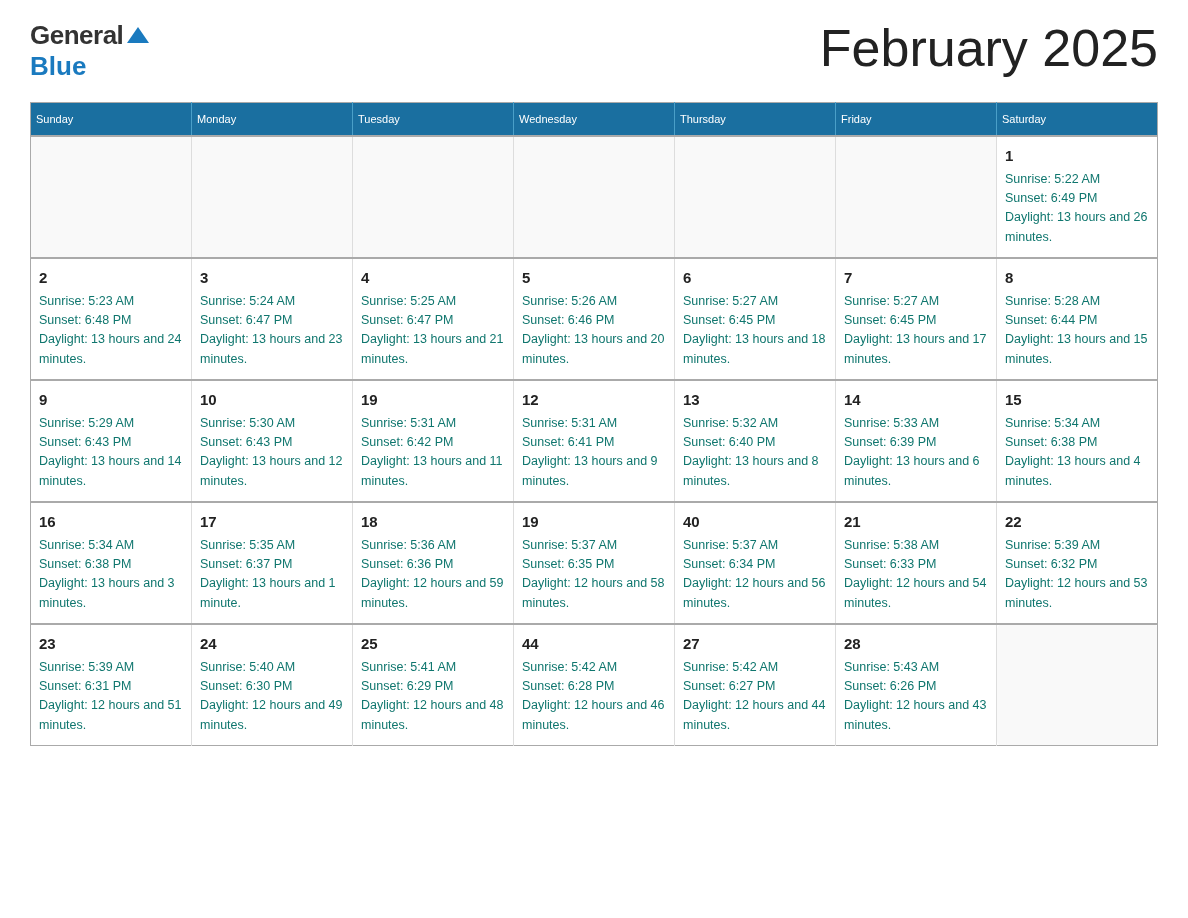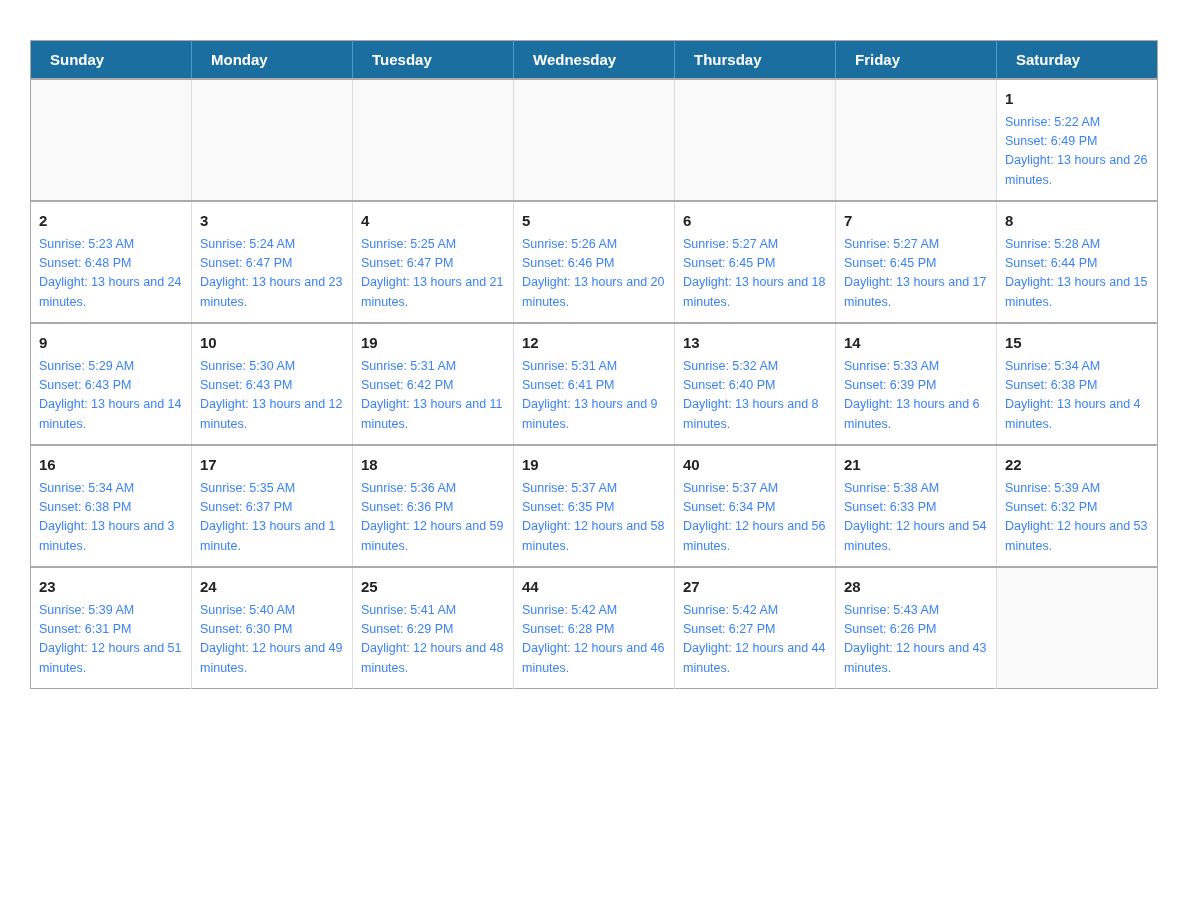"General" div.logo { html: none -> <div> <div> <span>General</span> <div> <svg> <polygon></polygon> </svg> </div> </div> <span>Blue</span> </div> }
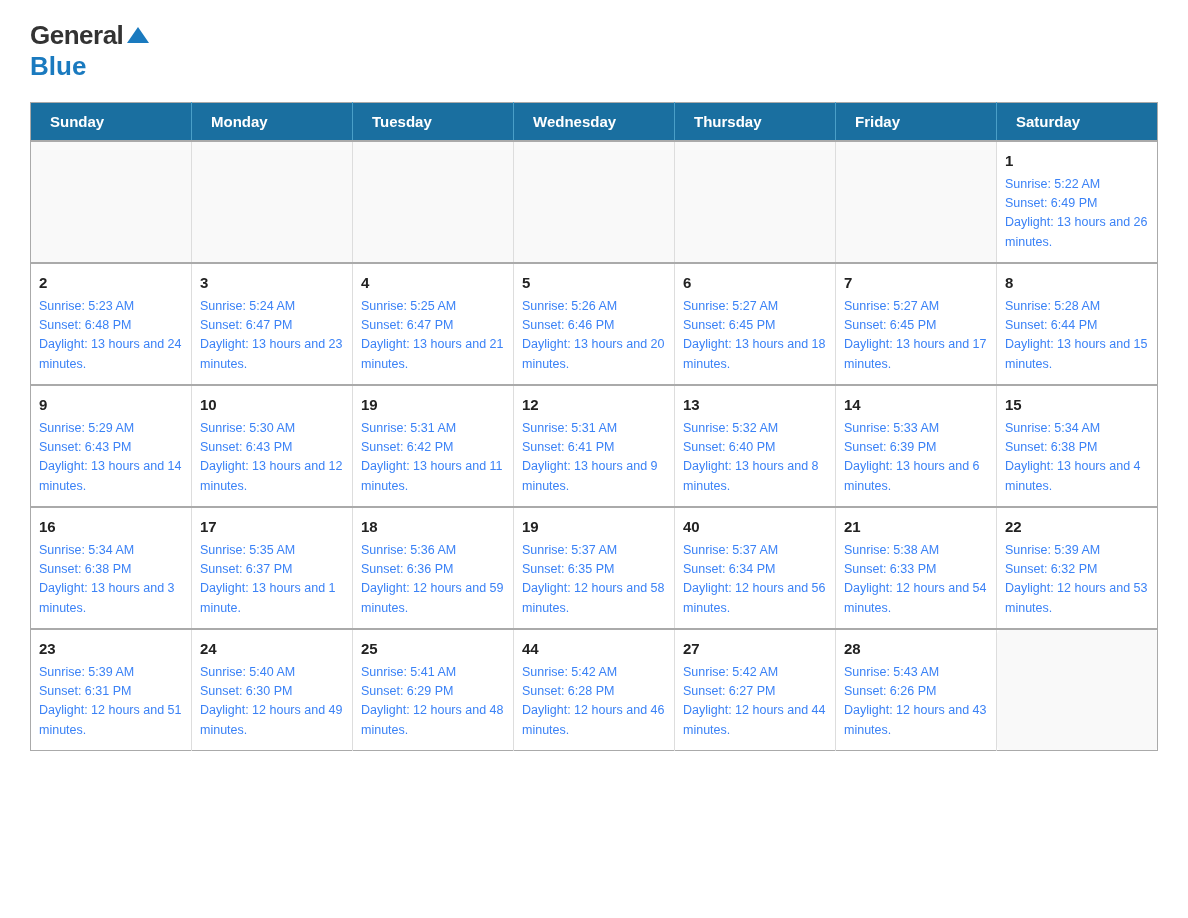"February 2025" div.month-title { html: none -> <div>February 2025</div> }
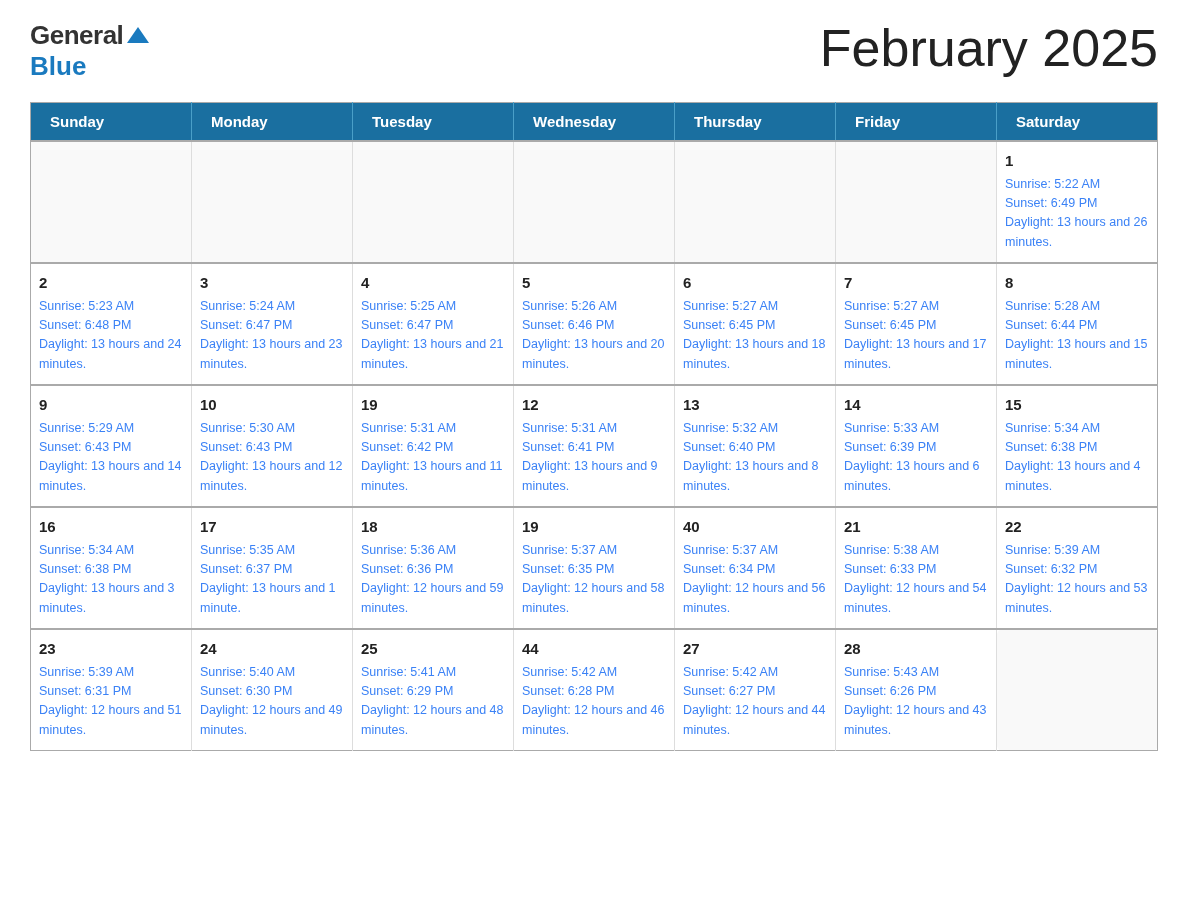"Sunday" .calendar thead th { font-size: 15px -> 11px; font-weight: 700 -> 400; padding: 10px 19px -> 10px 5px }
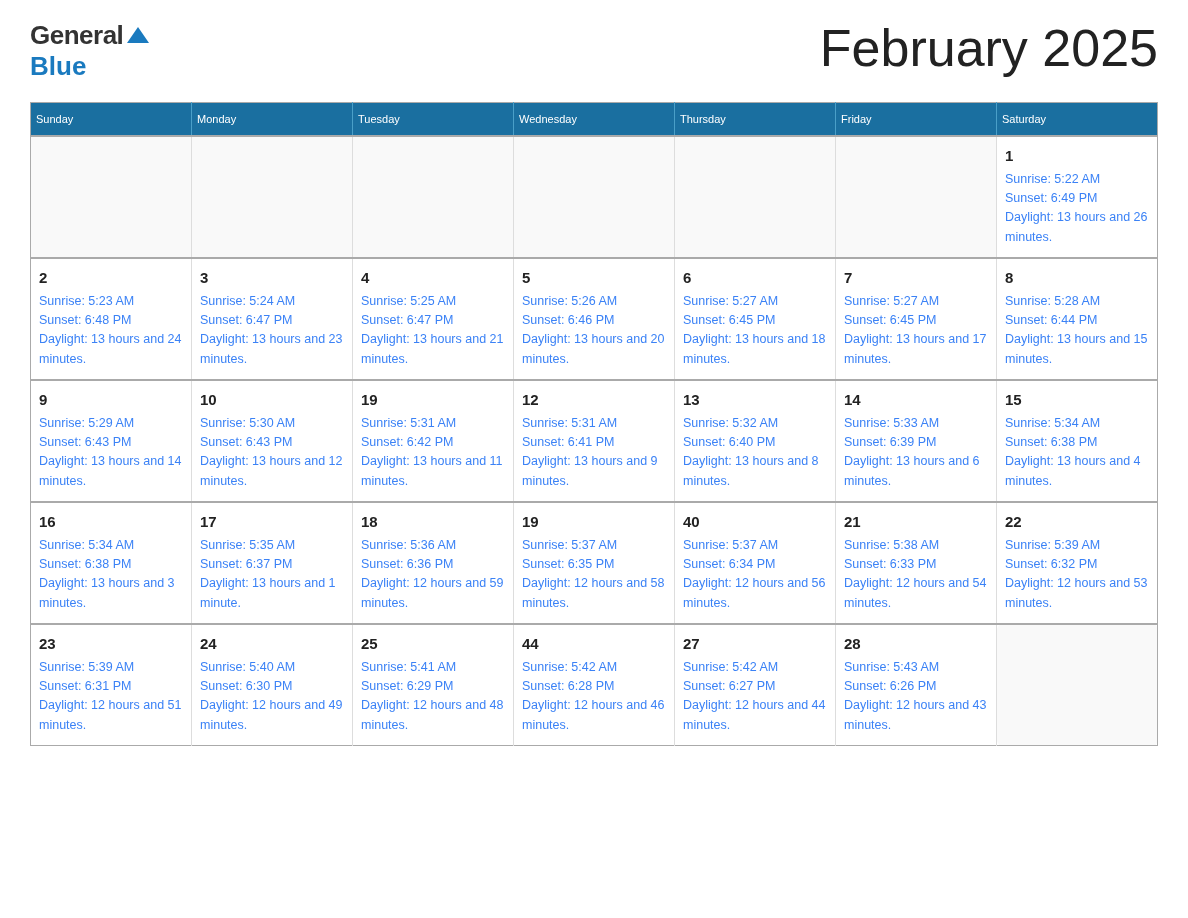"Sunrise: 5:22 AM" .day-info { color: #3b82f6 -> #0f766e }
